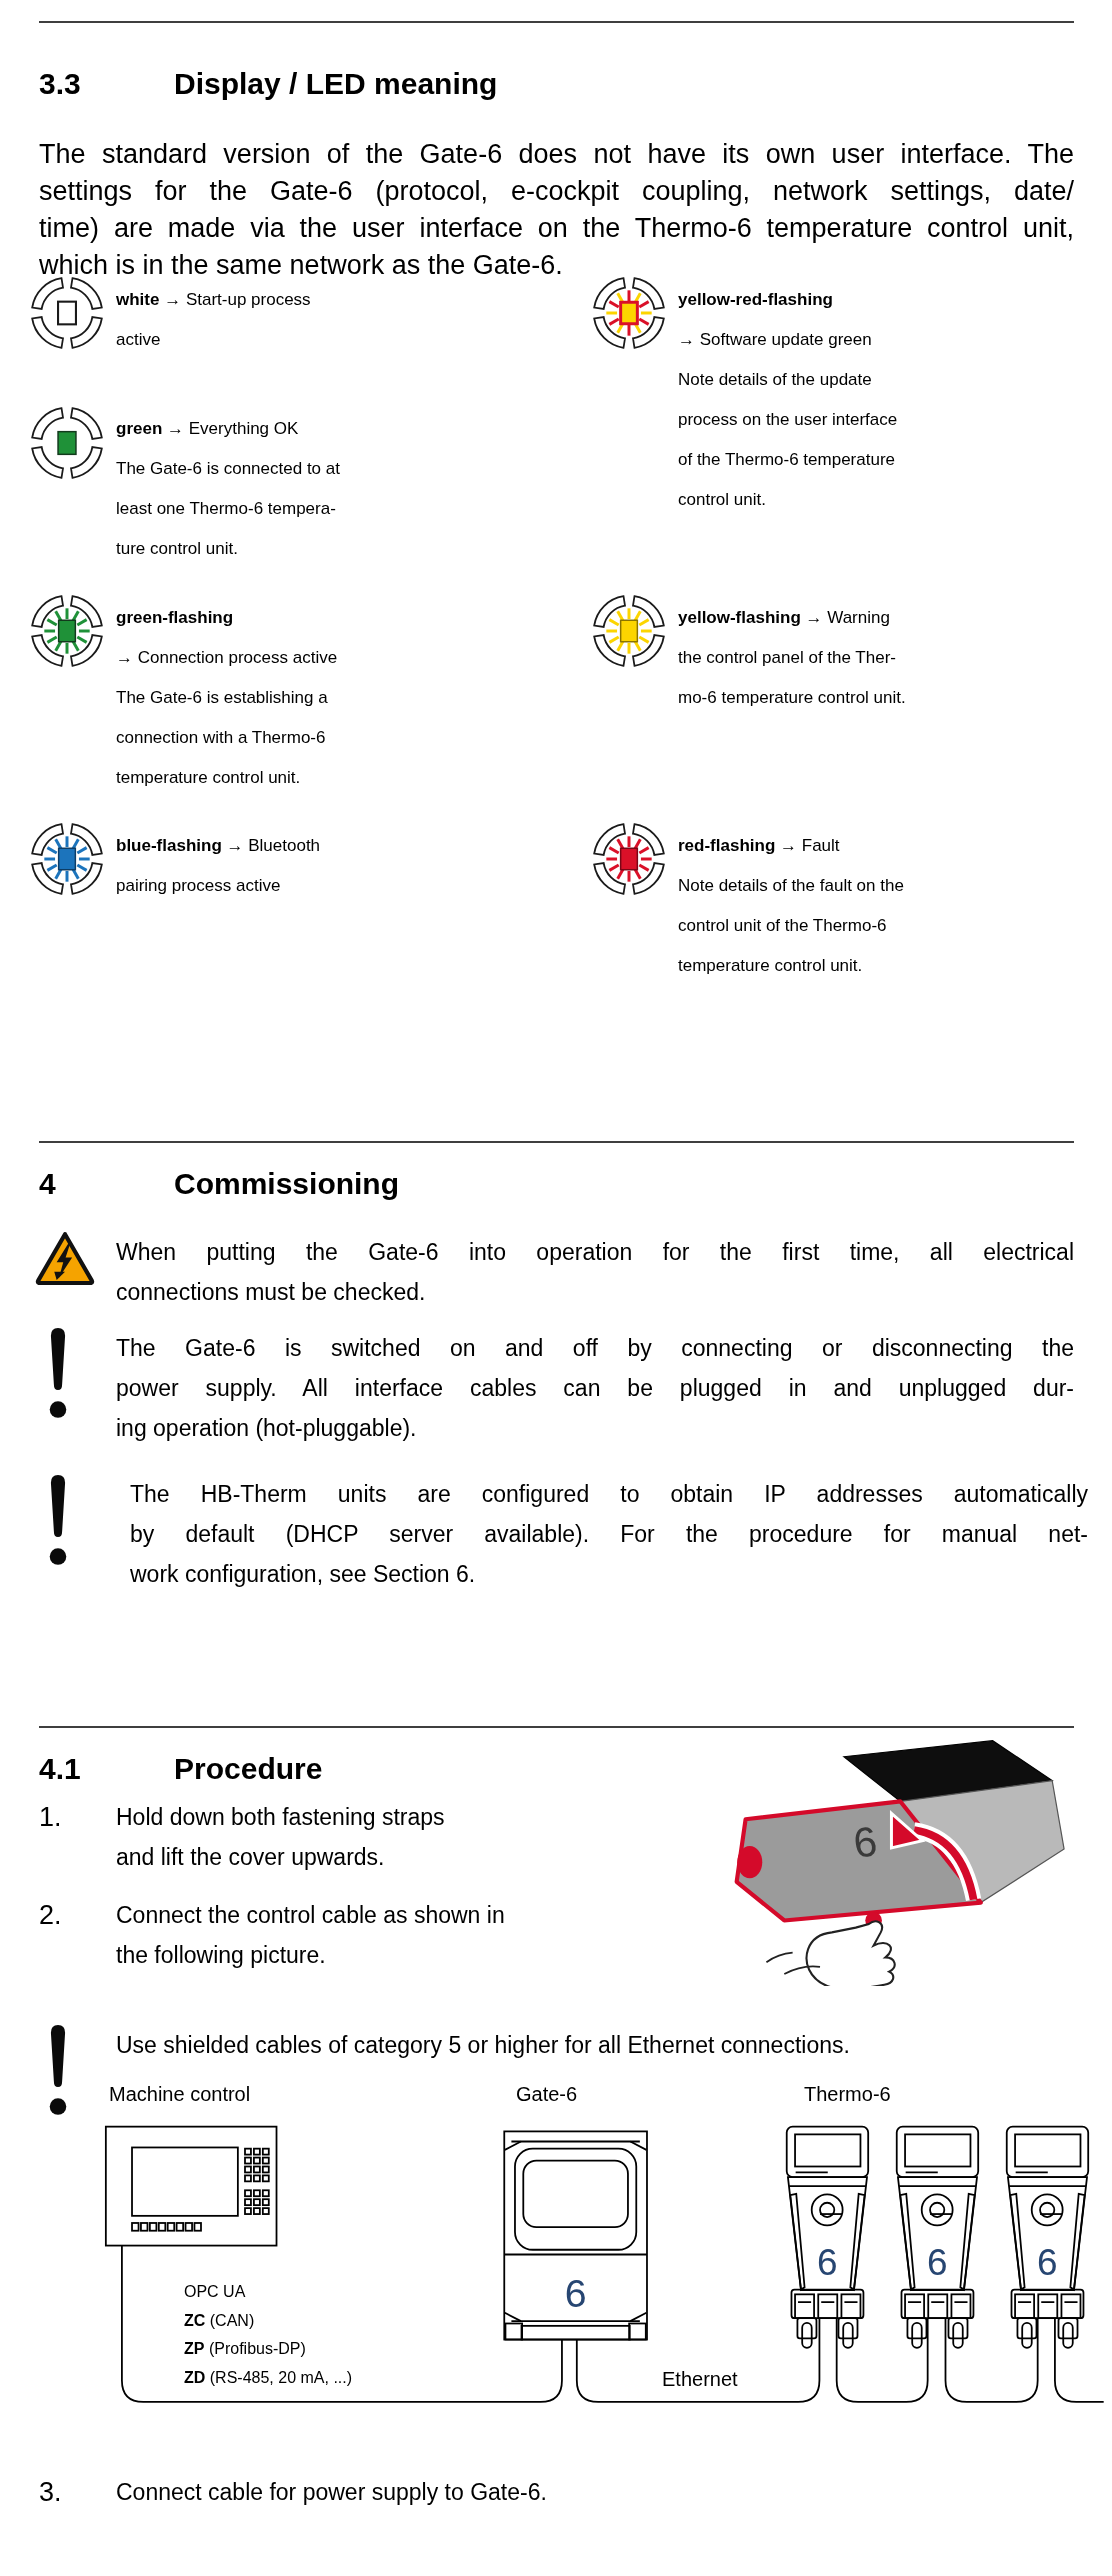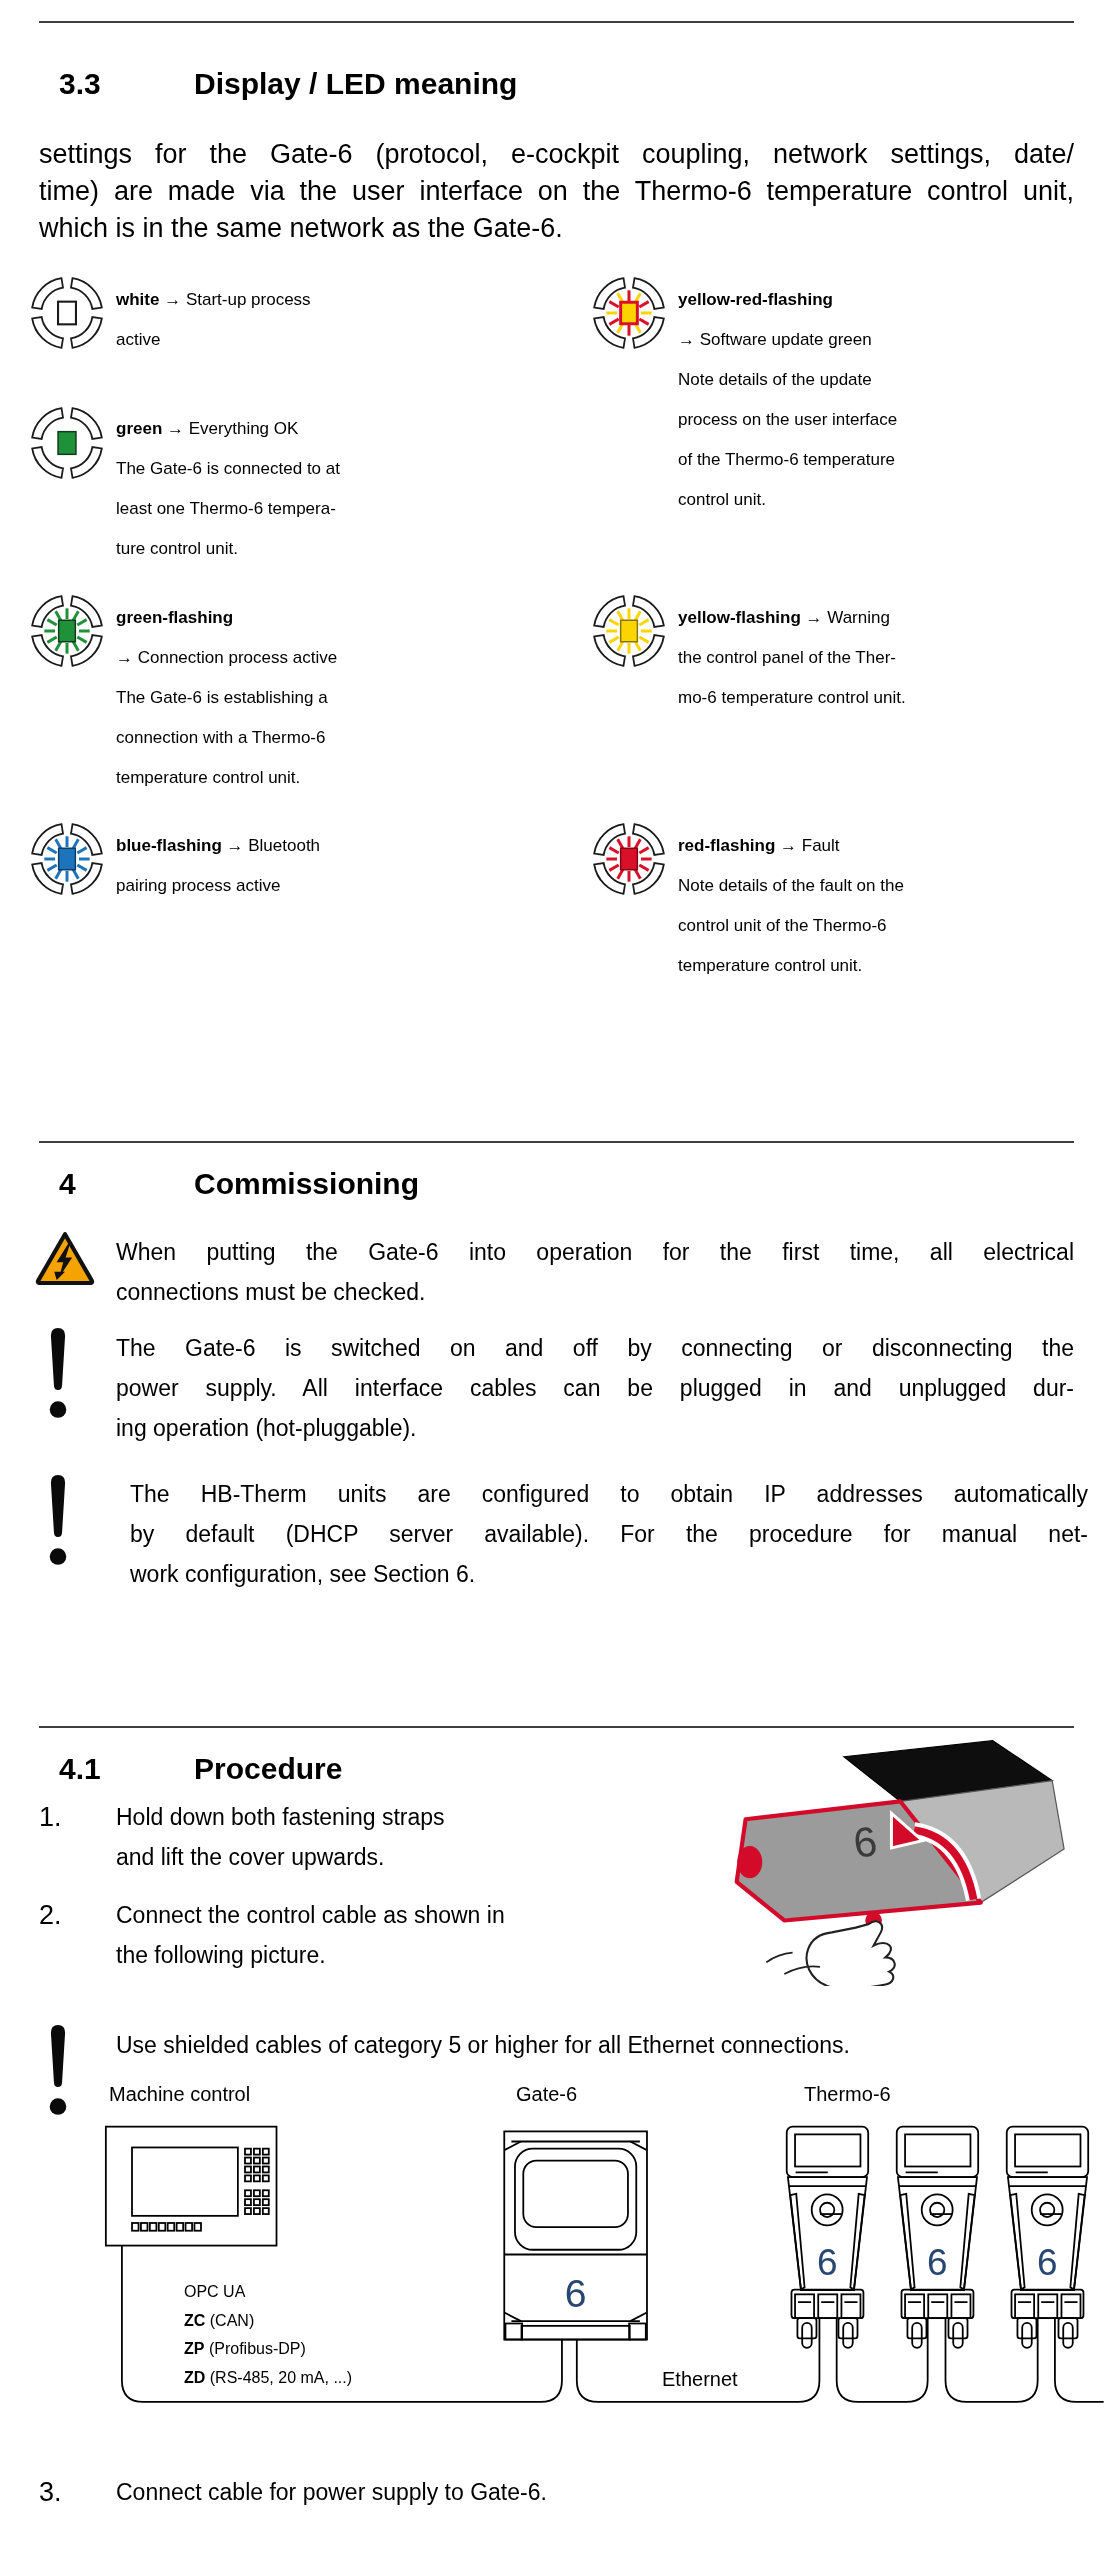"3.3" .h { margin-left: 20px -> none }
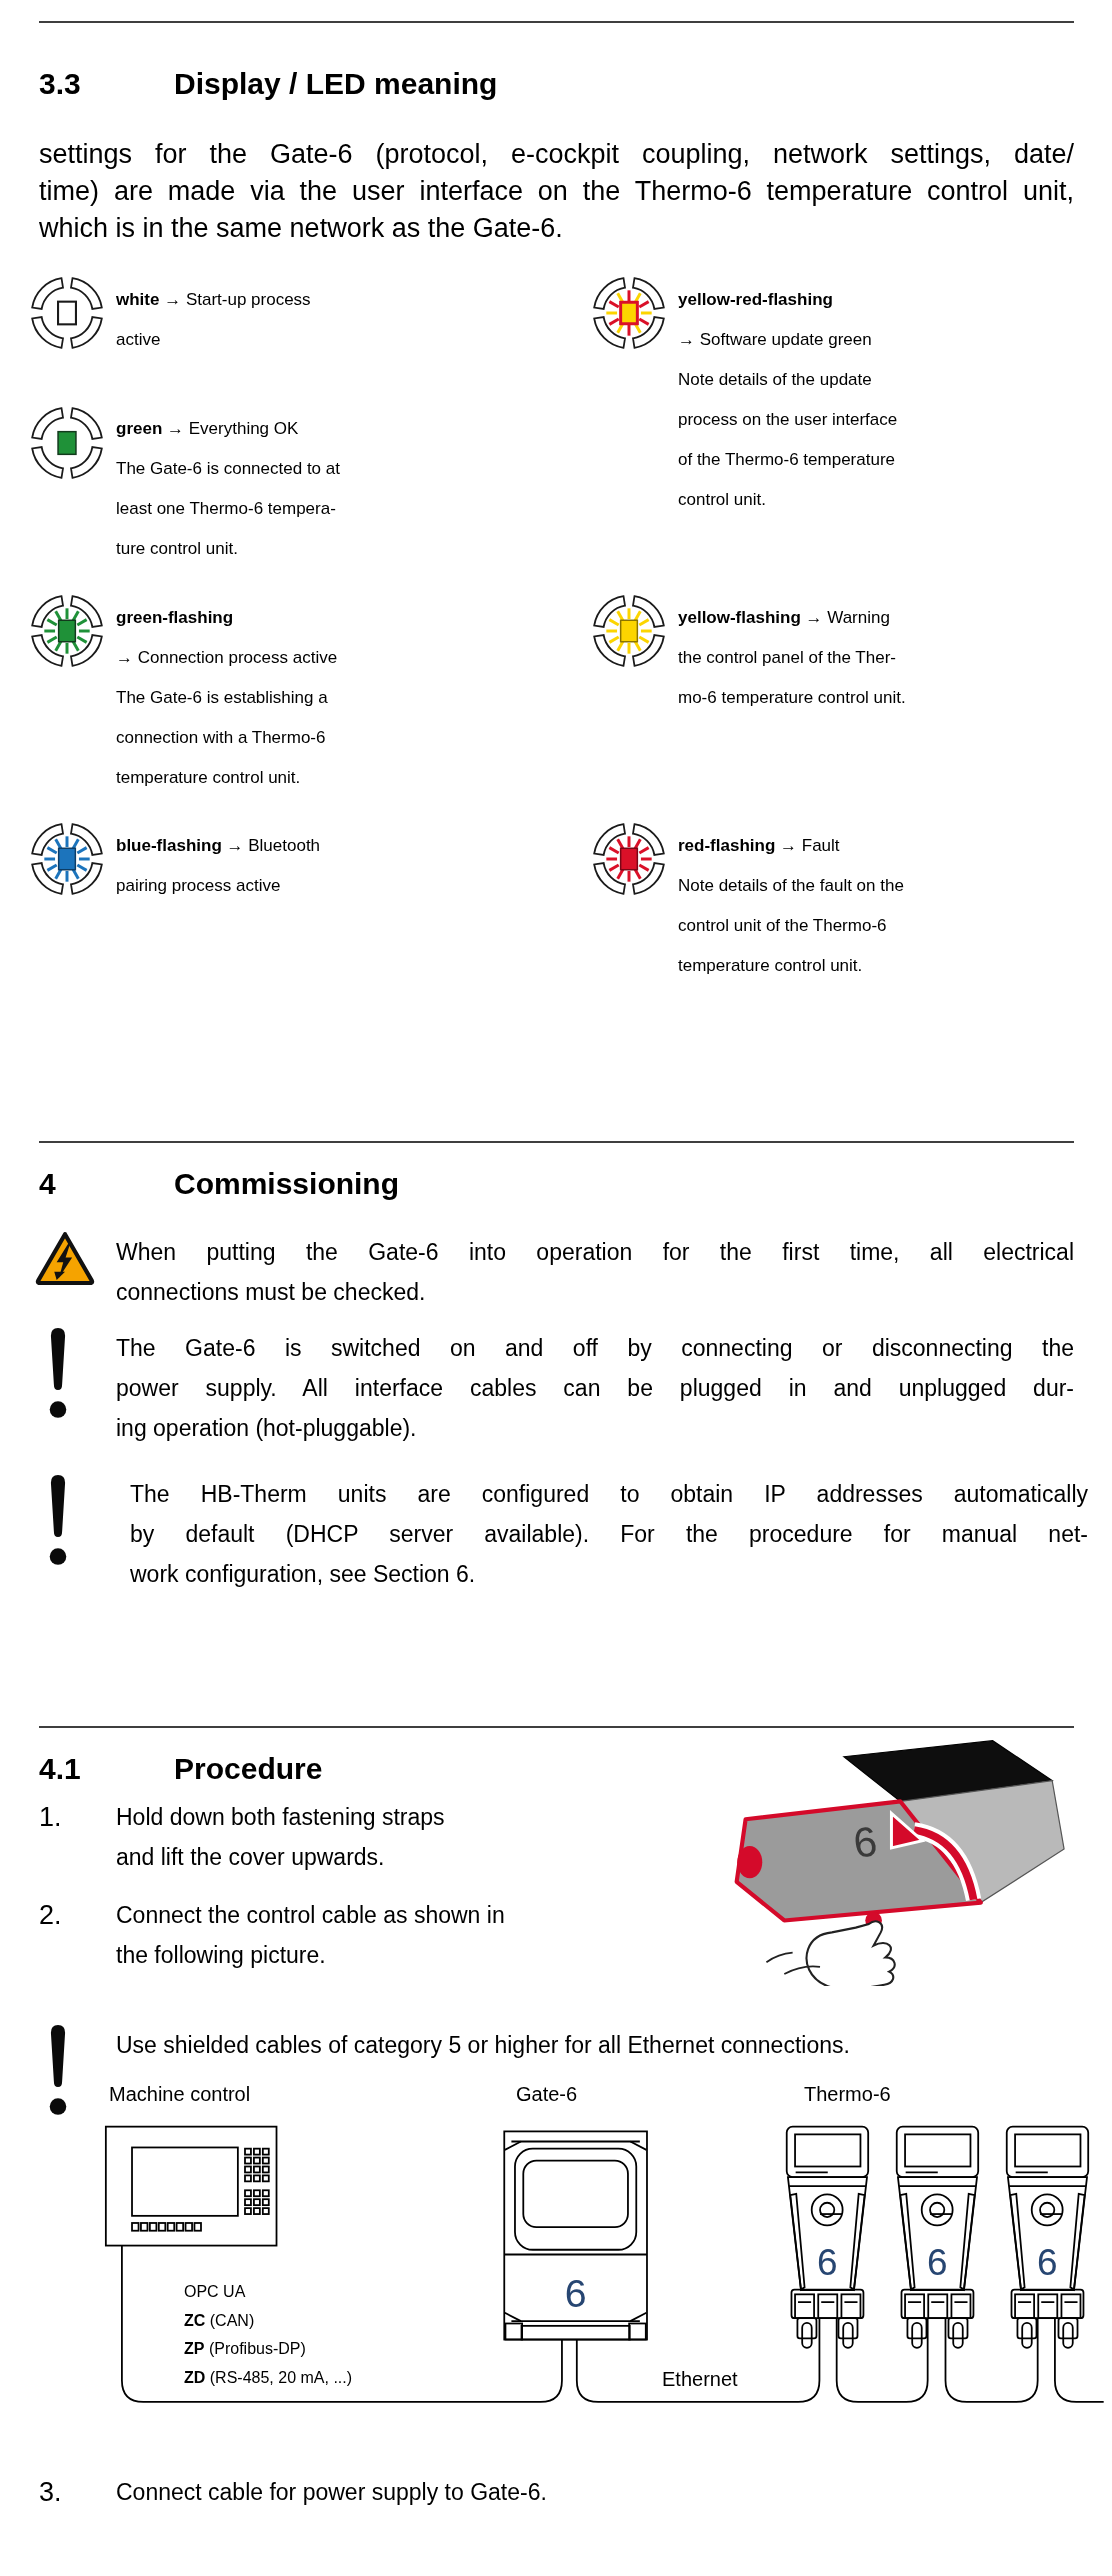"The standard version of the" div.jl { html: none -> <div>The standard version of the Gate-6 does not have its own user interface. The</div> }
